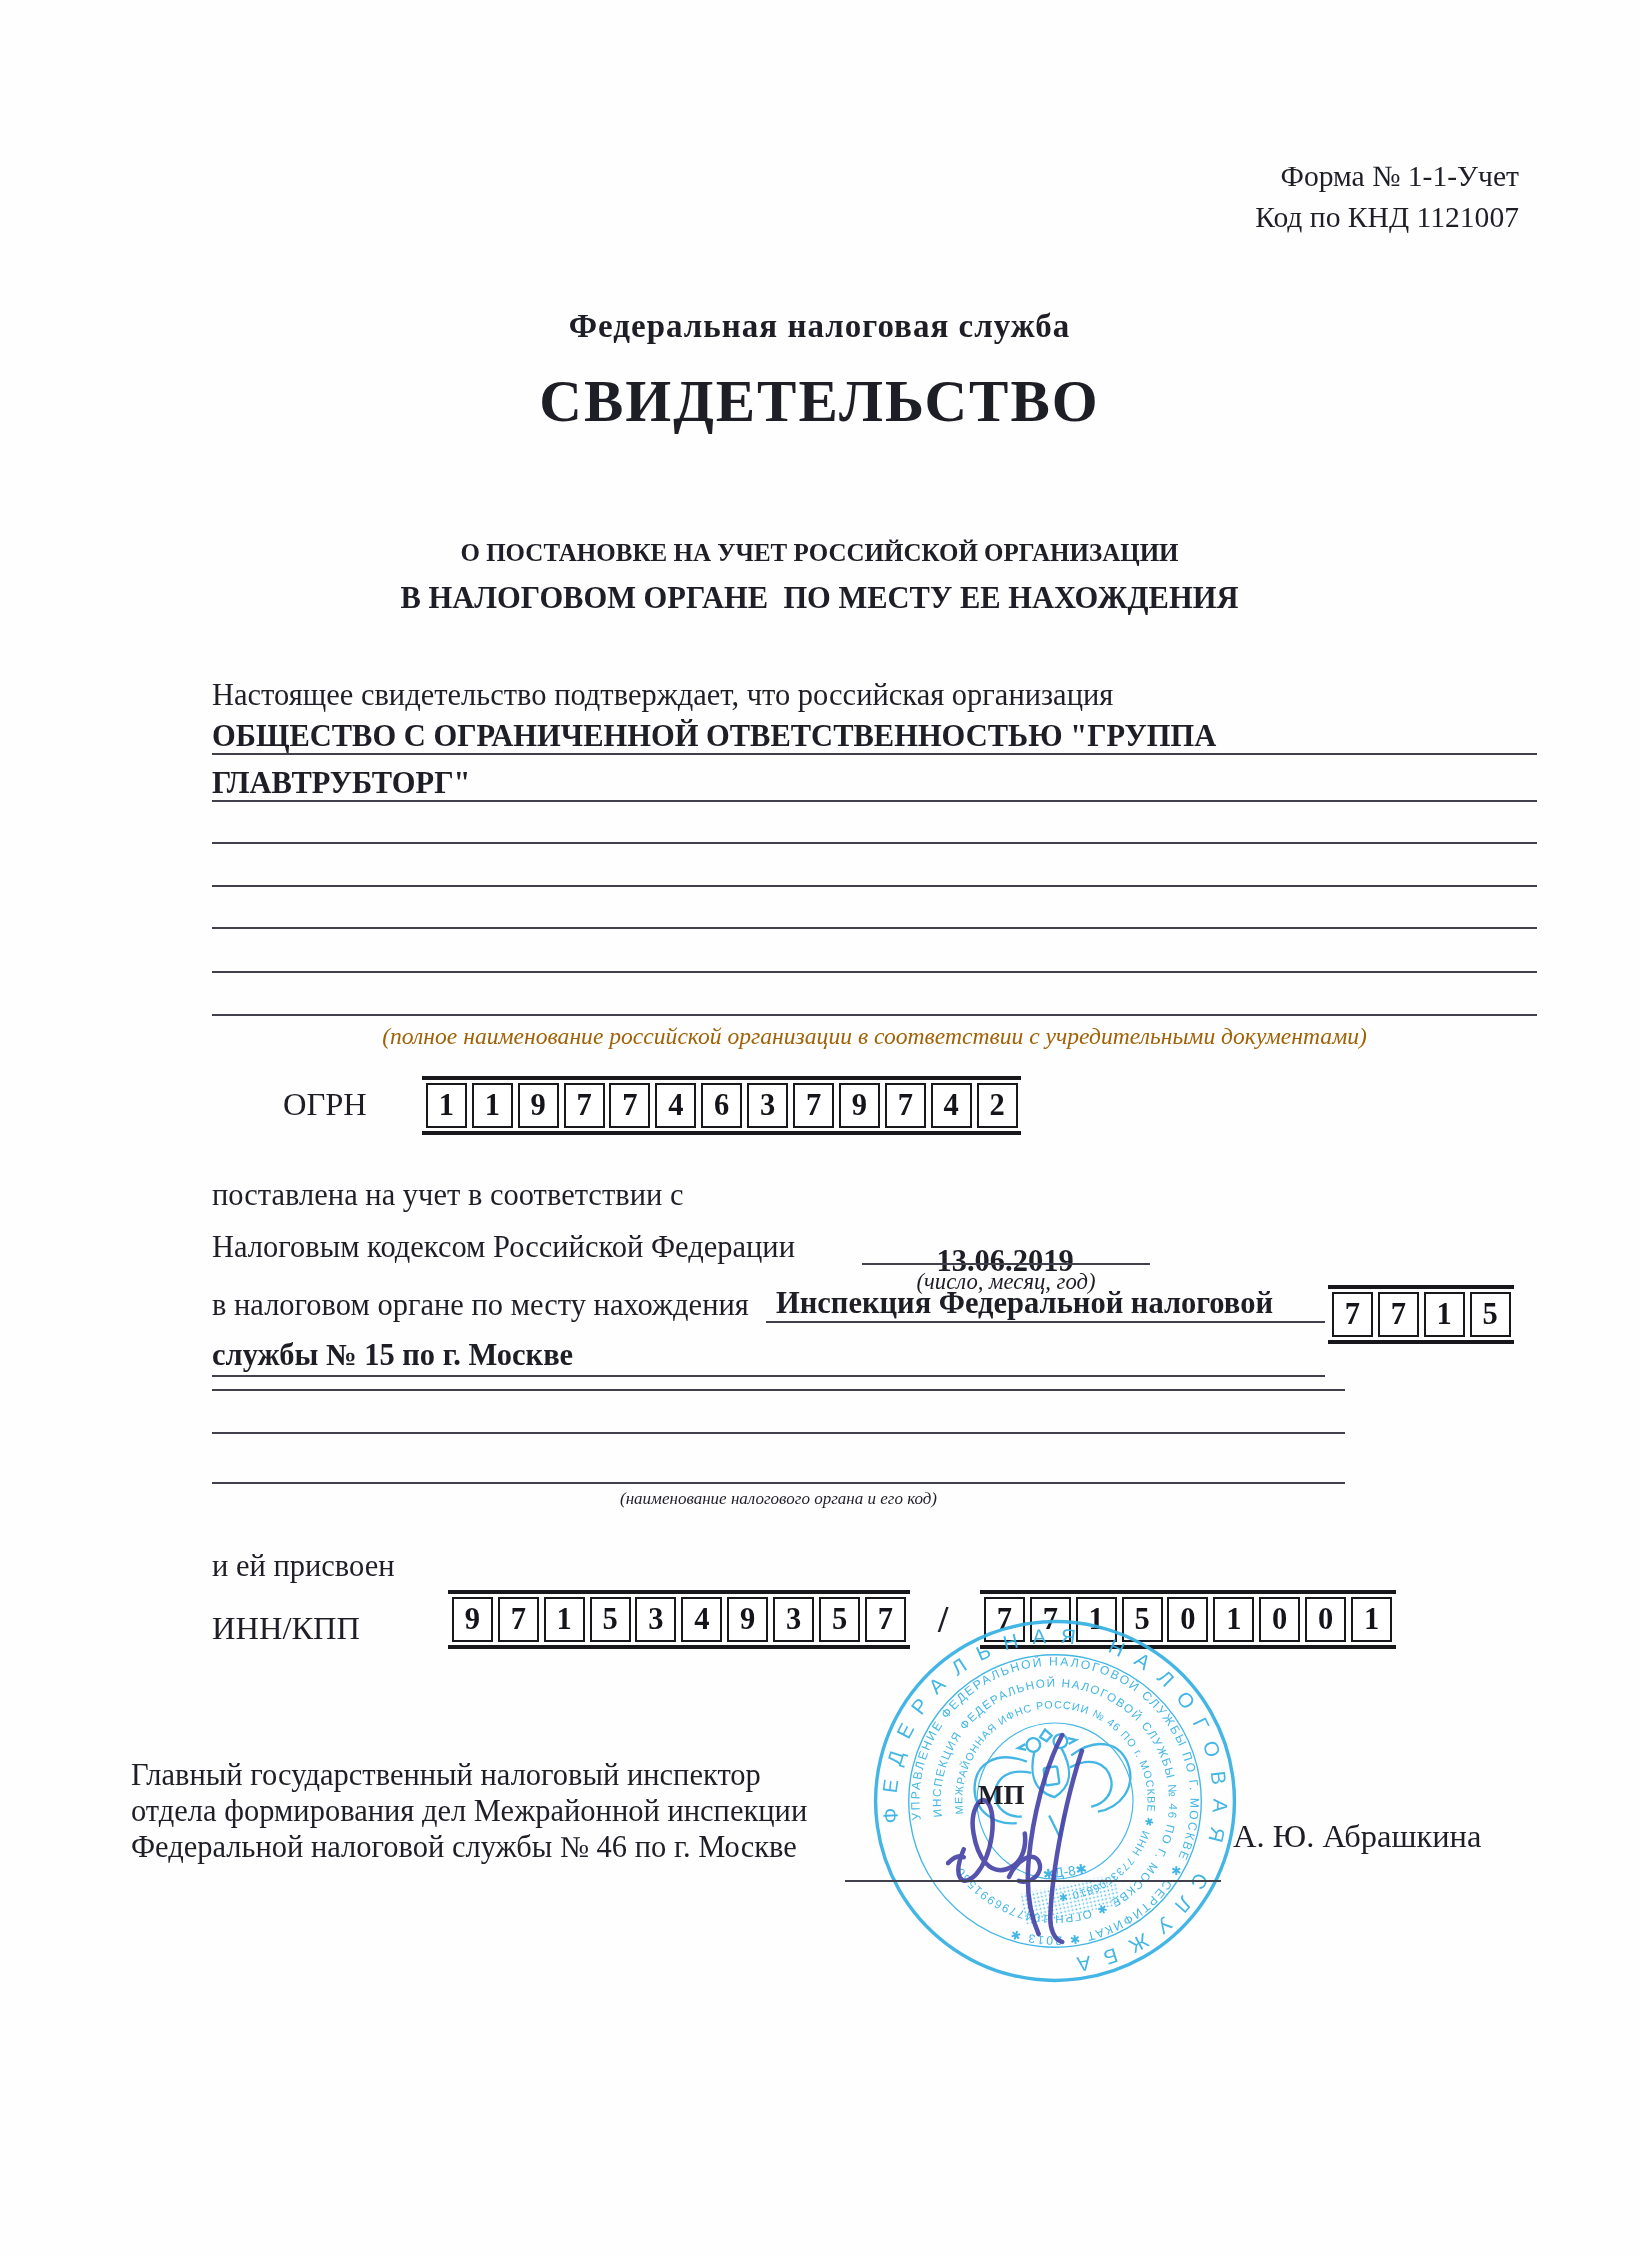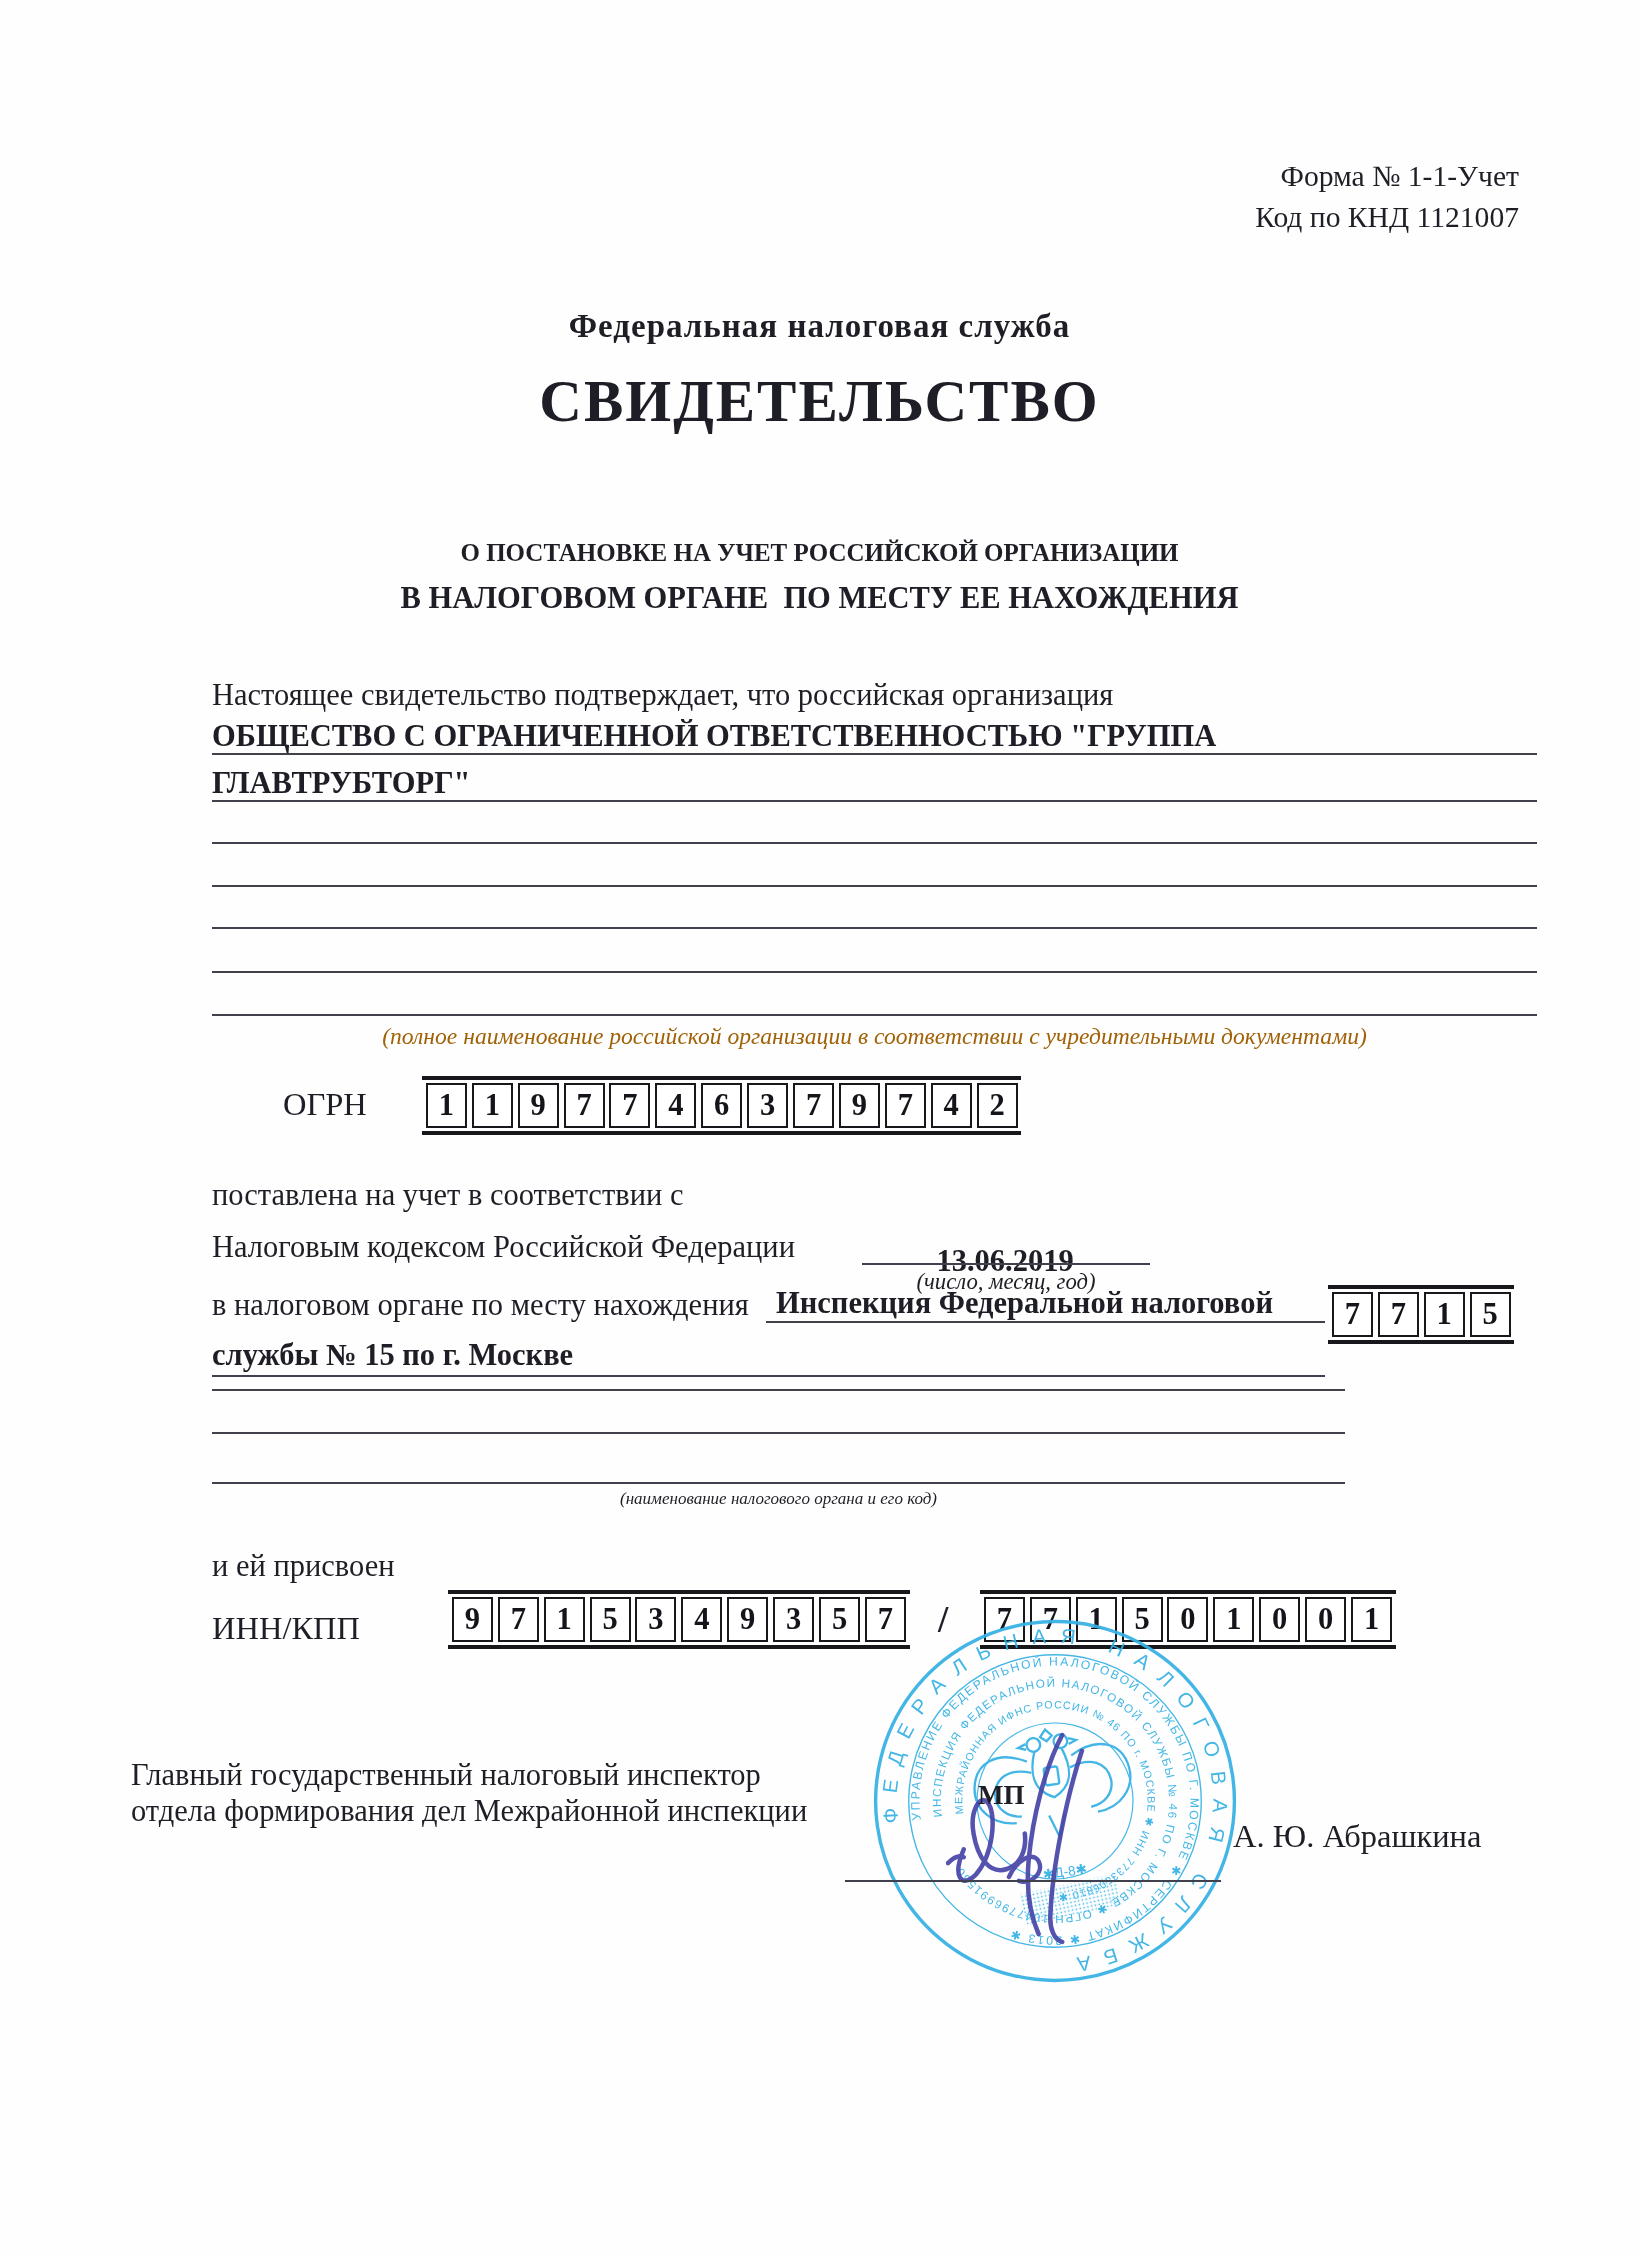"Федеральной налоговой службы № 46" div { html: none -> <div>Федеральной налоговой службы № 46 по г. Москве</div> }
